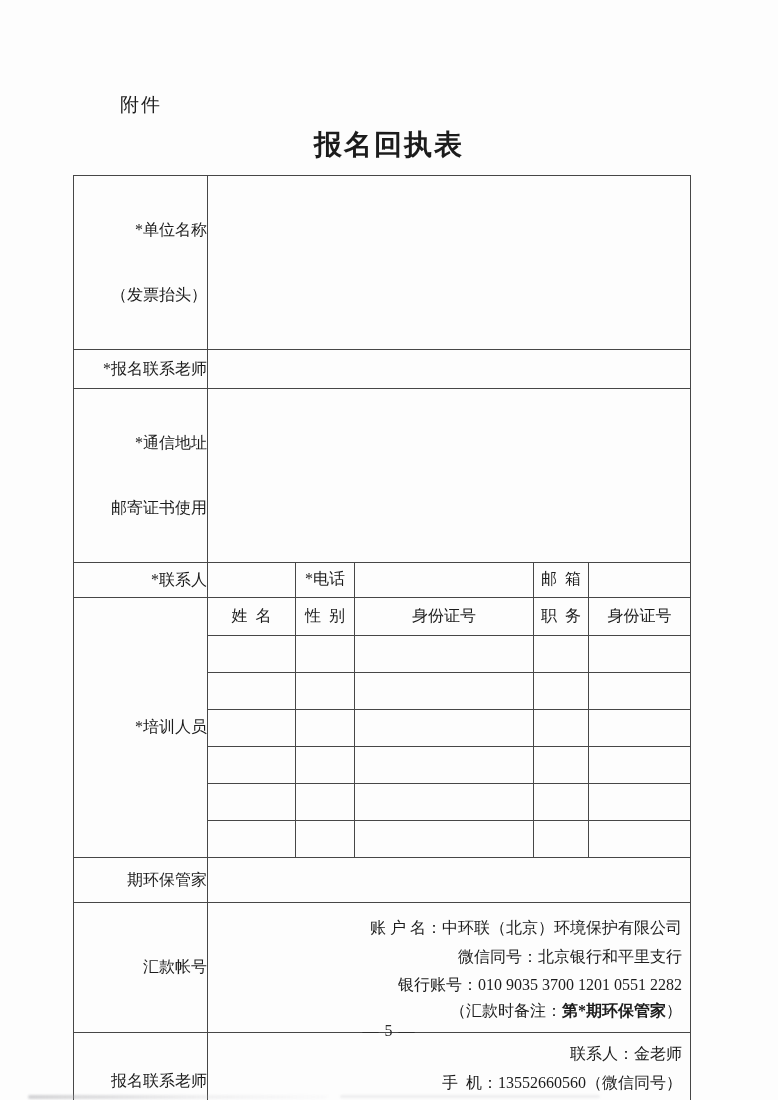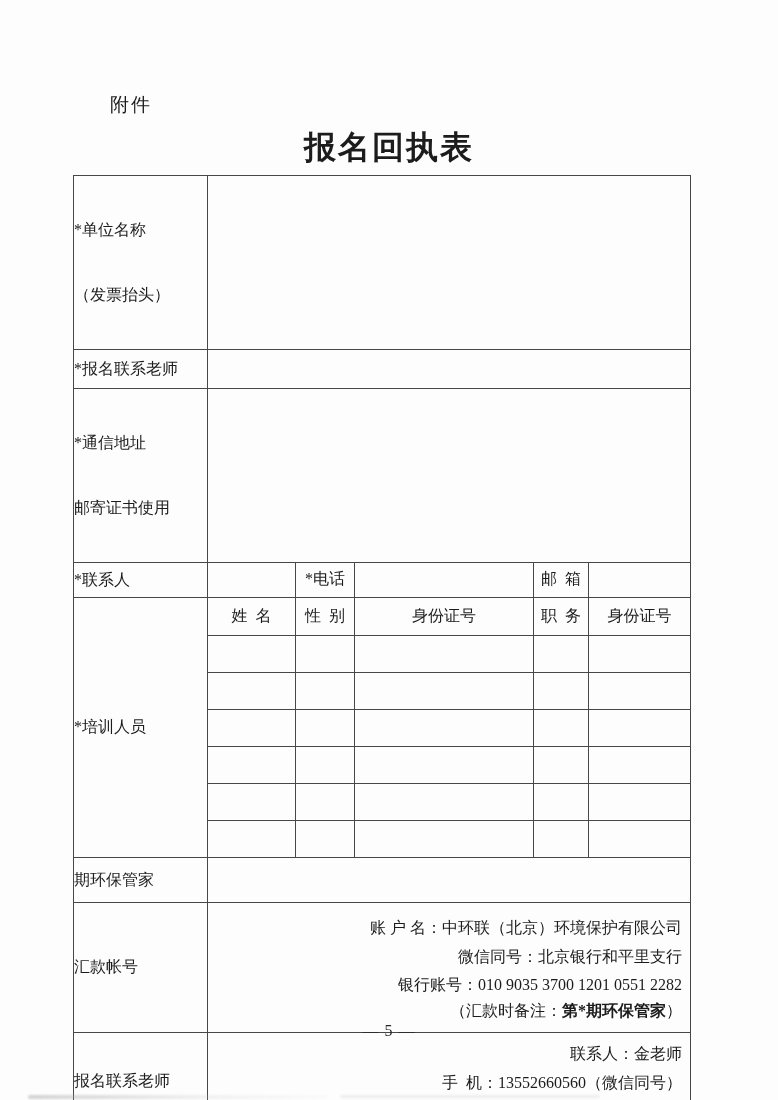"附件" .attachment { left: 110px -> 120px }
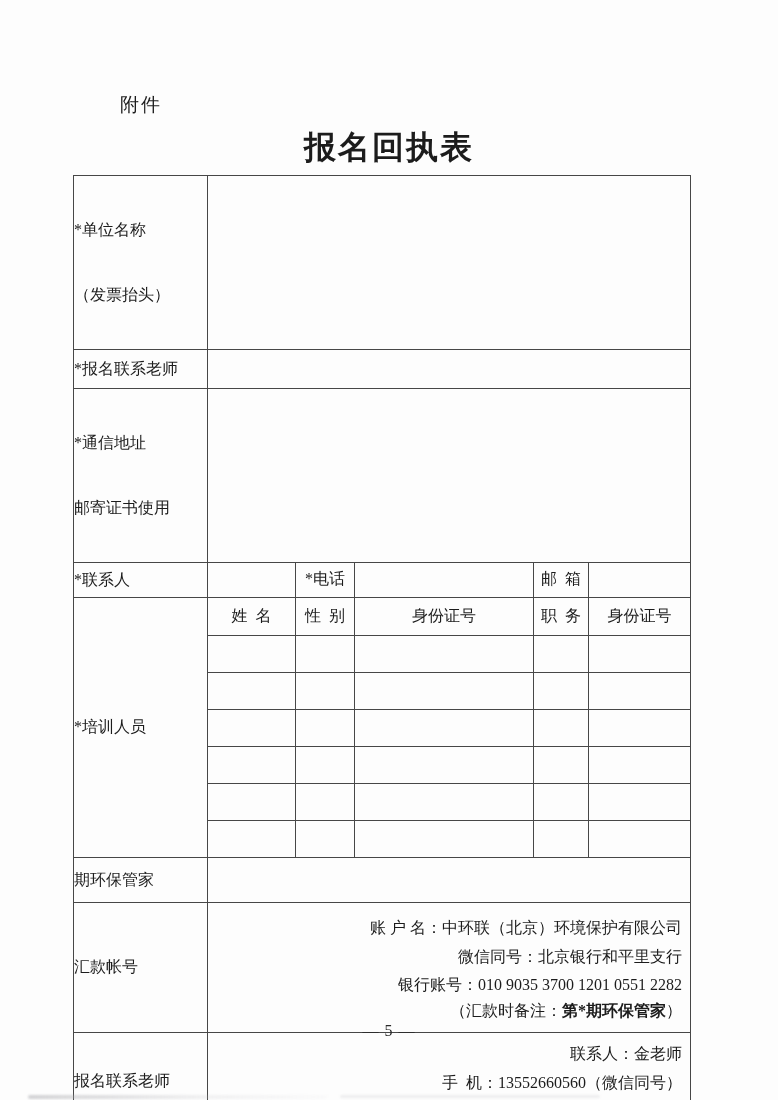"报名回执表" .doc-title { font-size: 32px -> 28px }
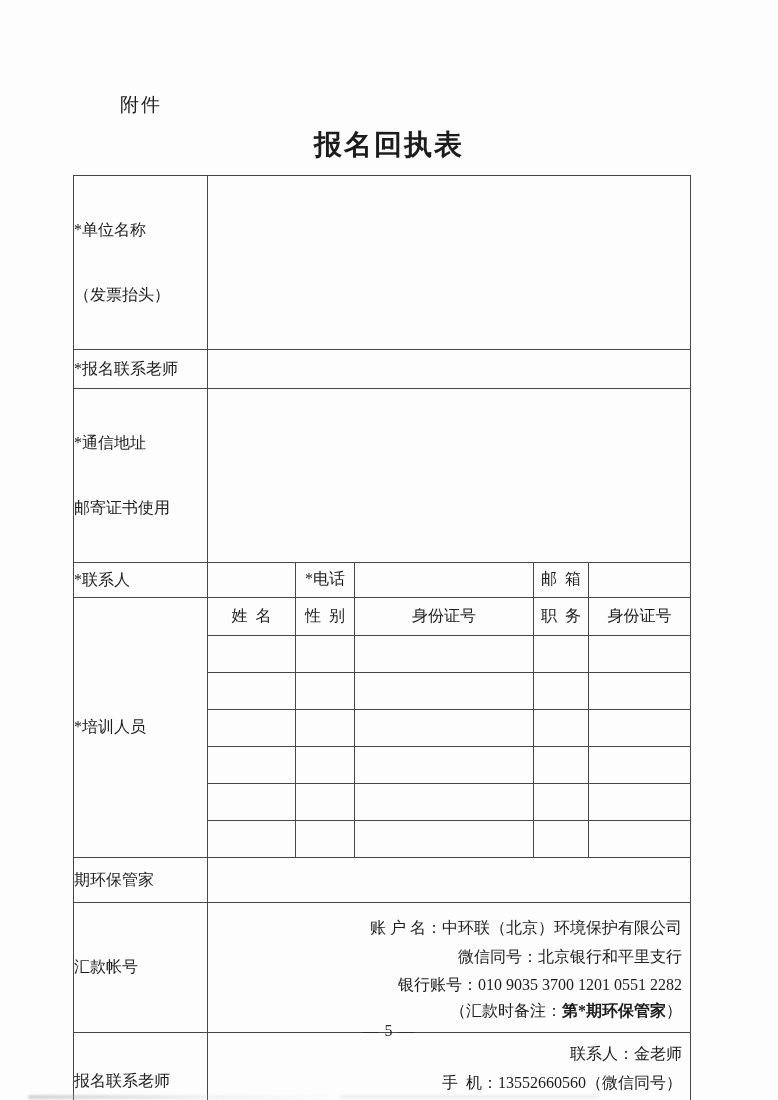"*单位名称" td.lbl { text-align: left -> right }
